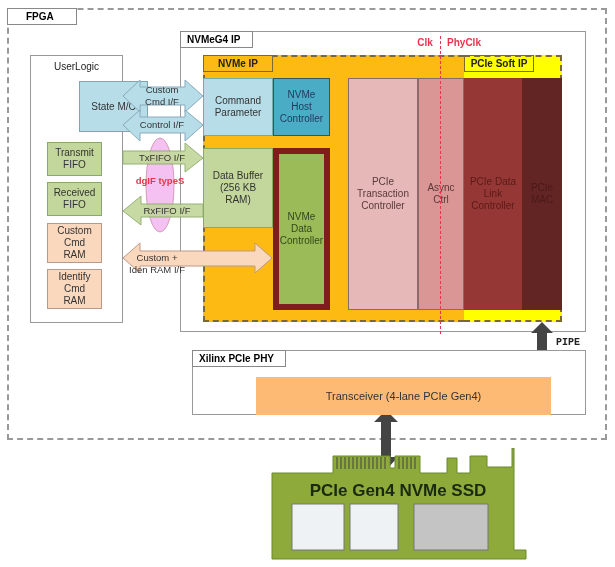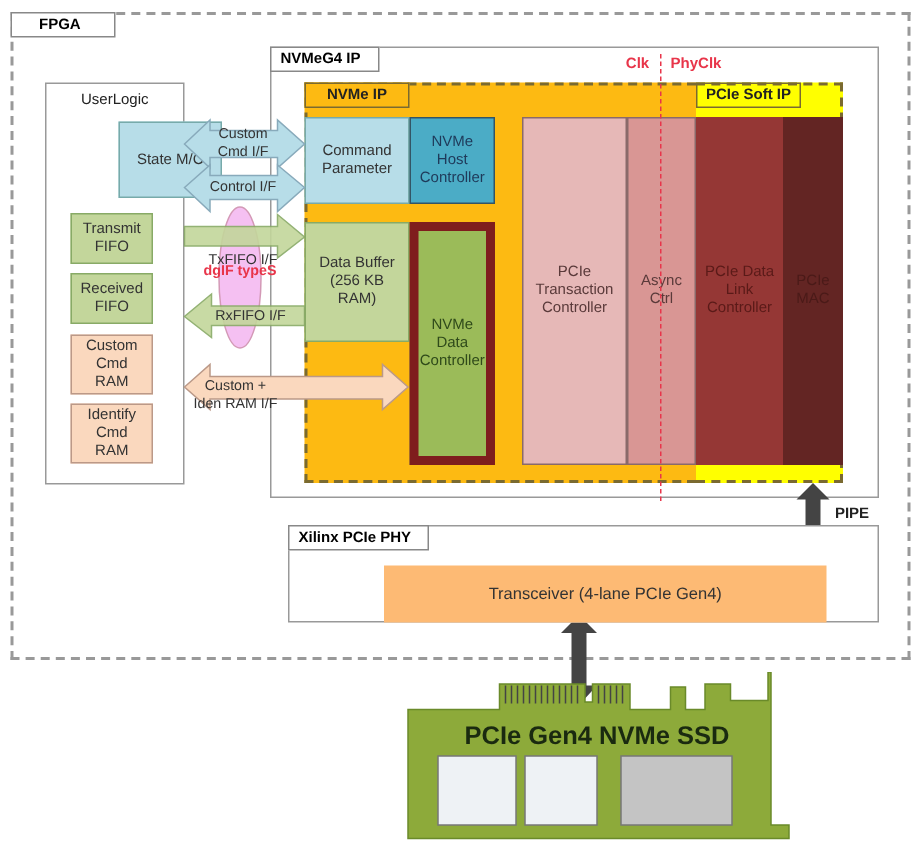"TxFIFO I/F" div.abs { margin-top: 16px -> none }
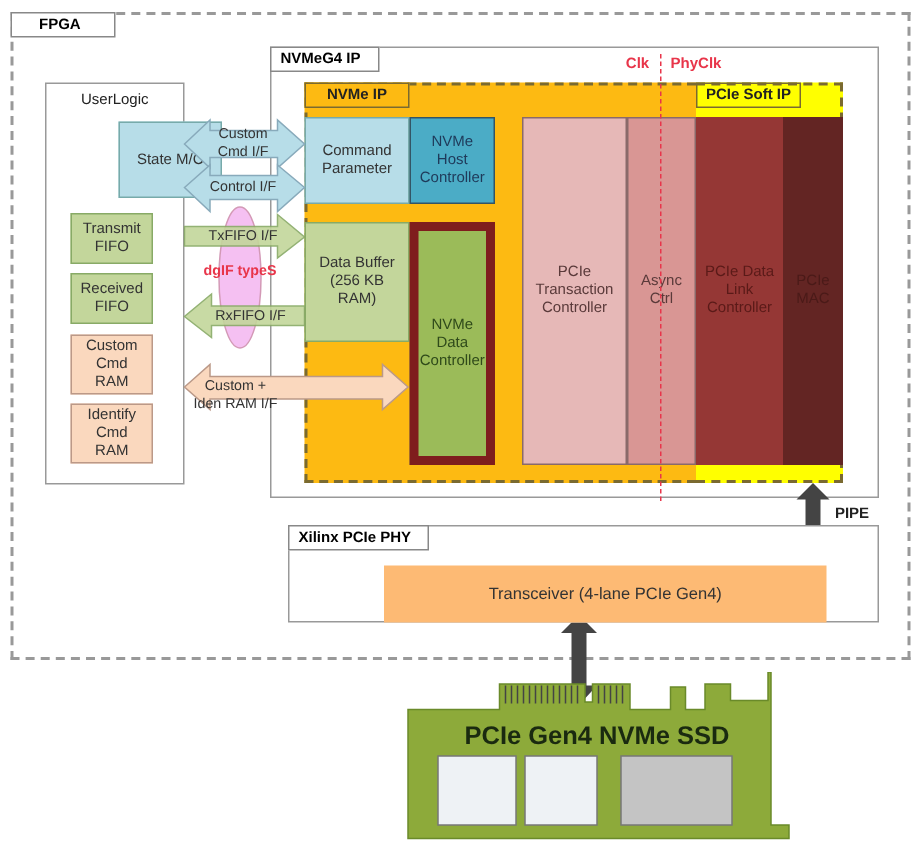"PIPE" div.abs { font-family: none -> Liberation Mono, monospace }
